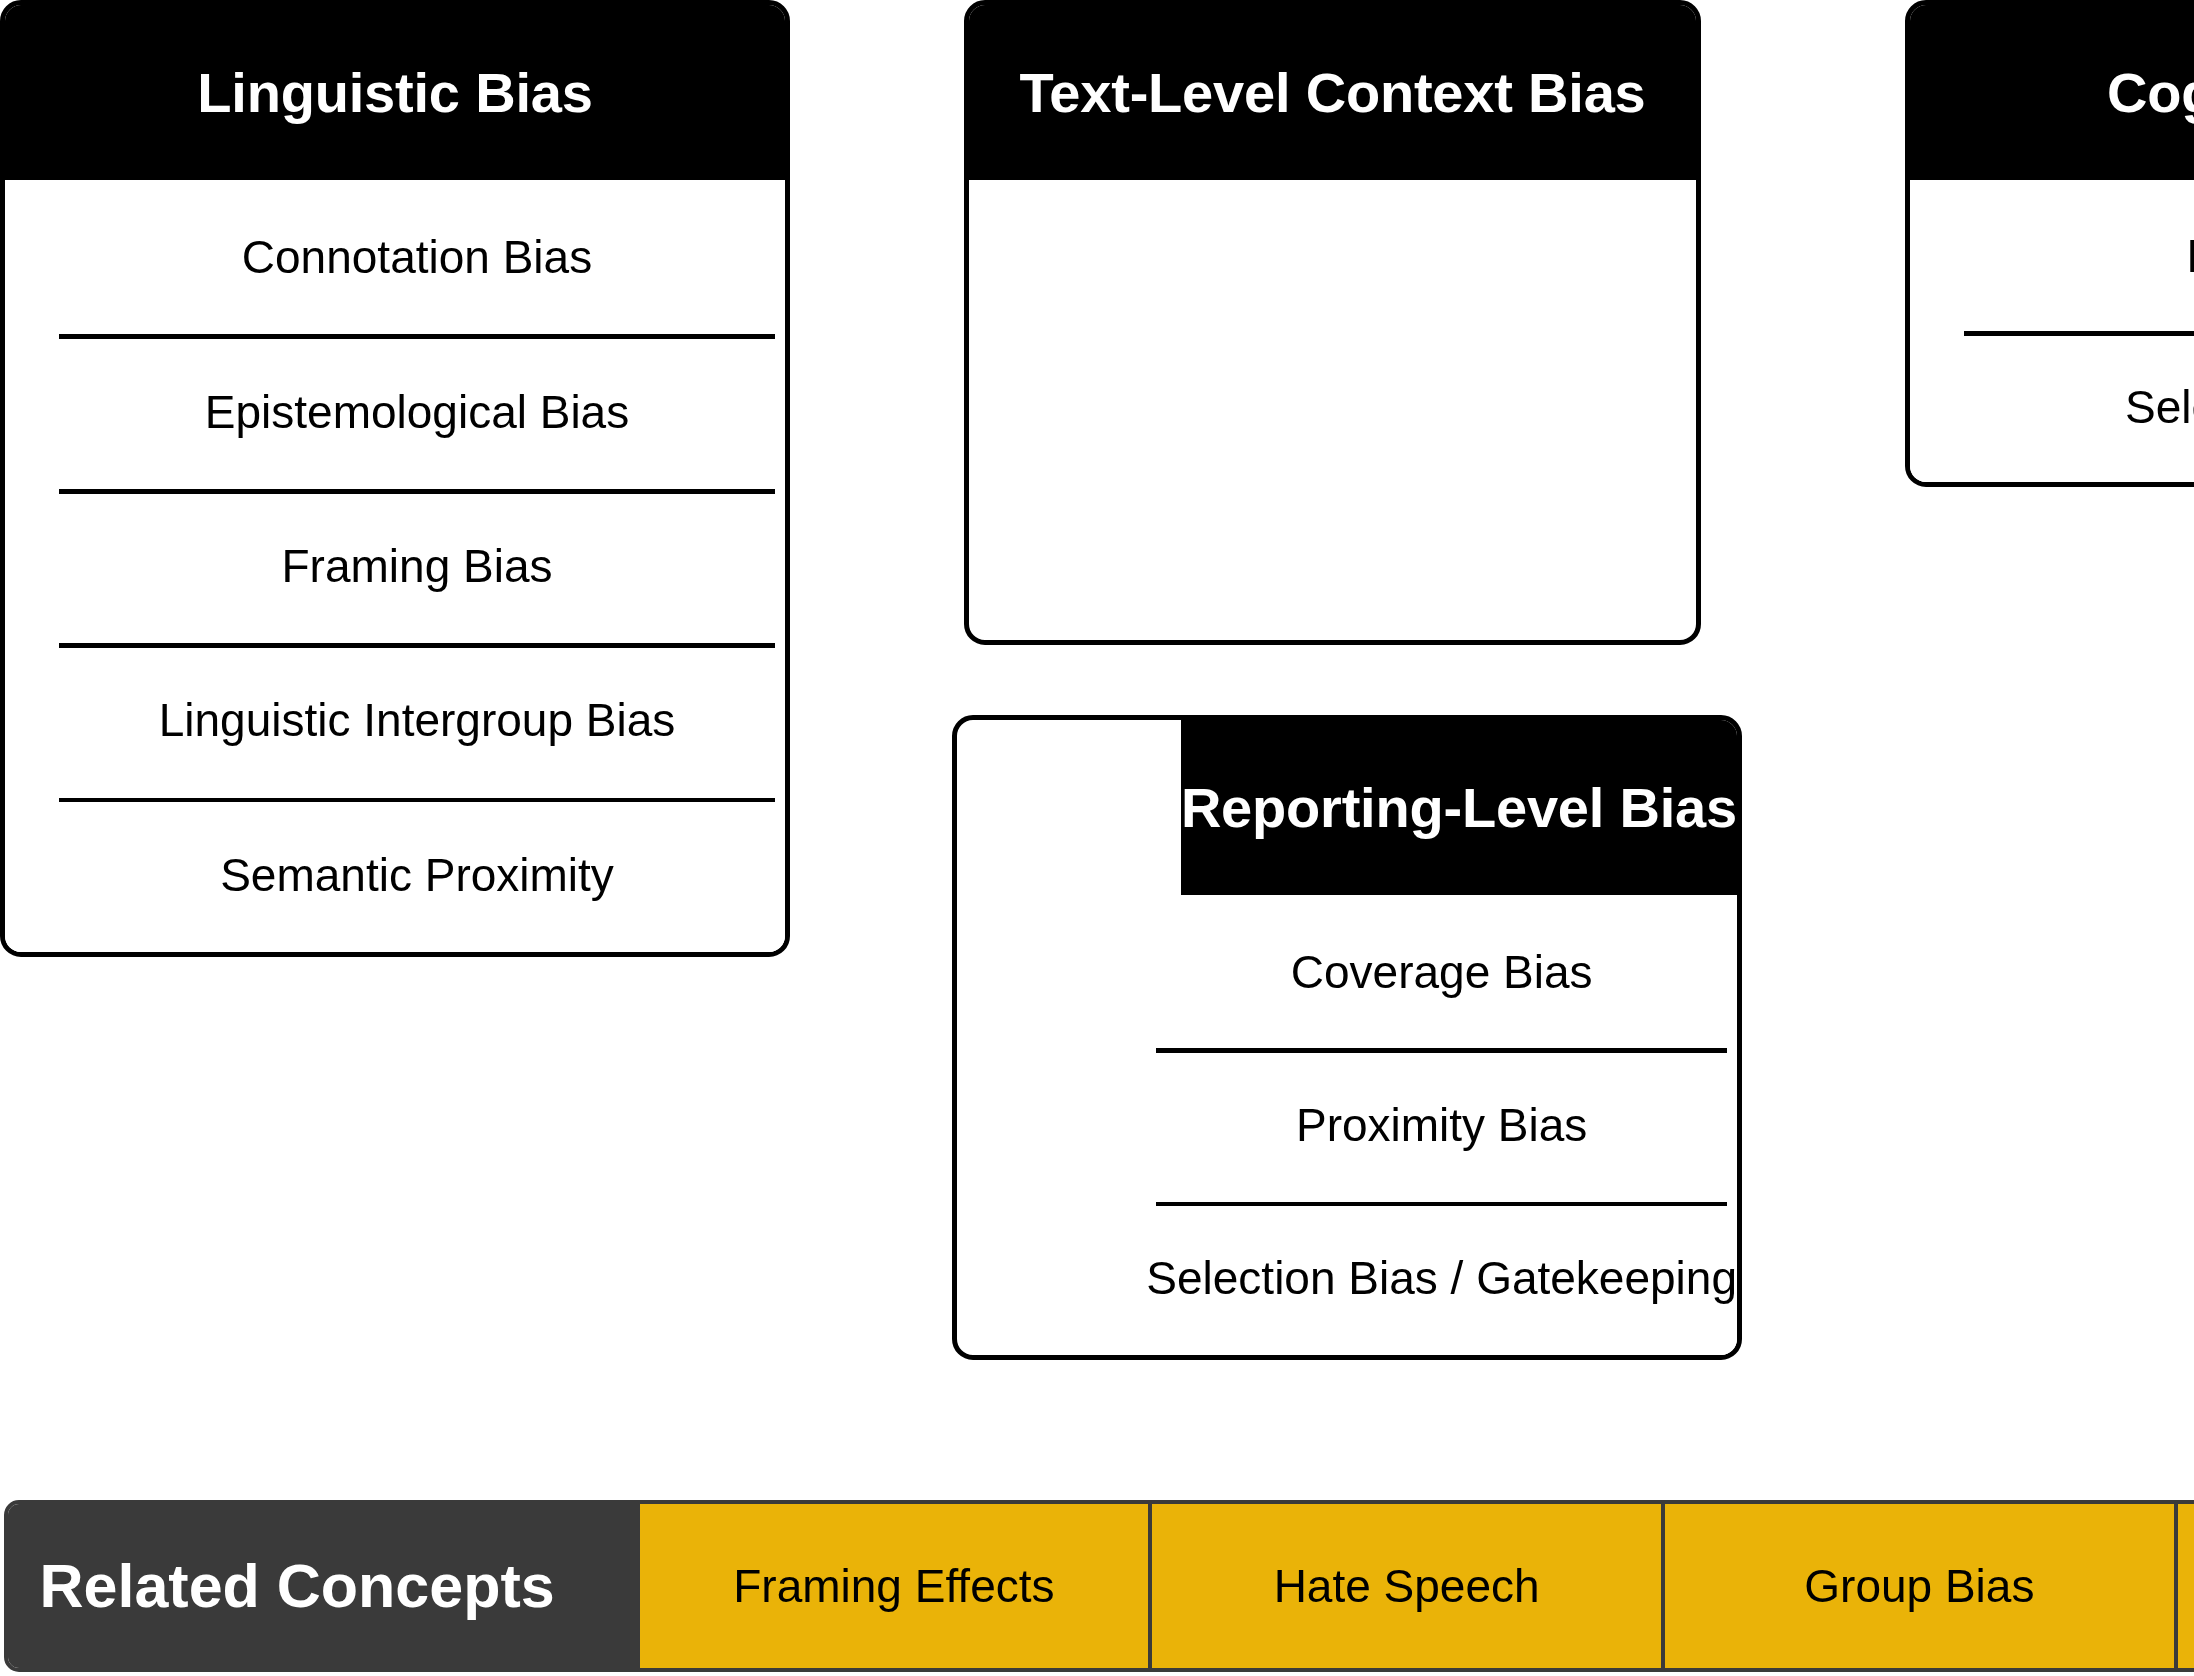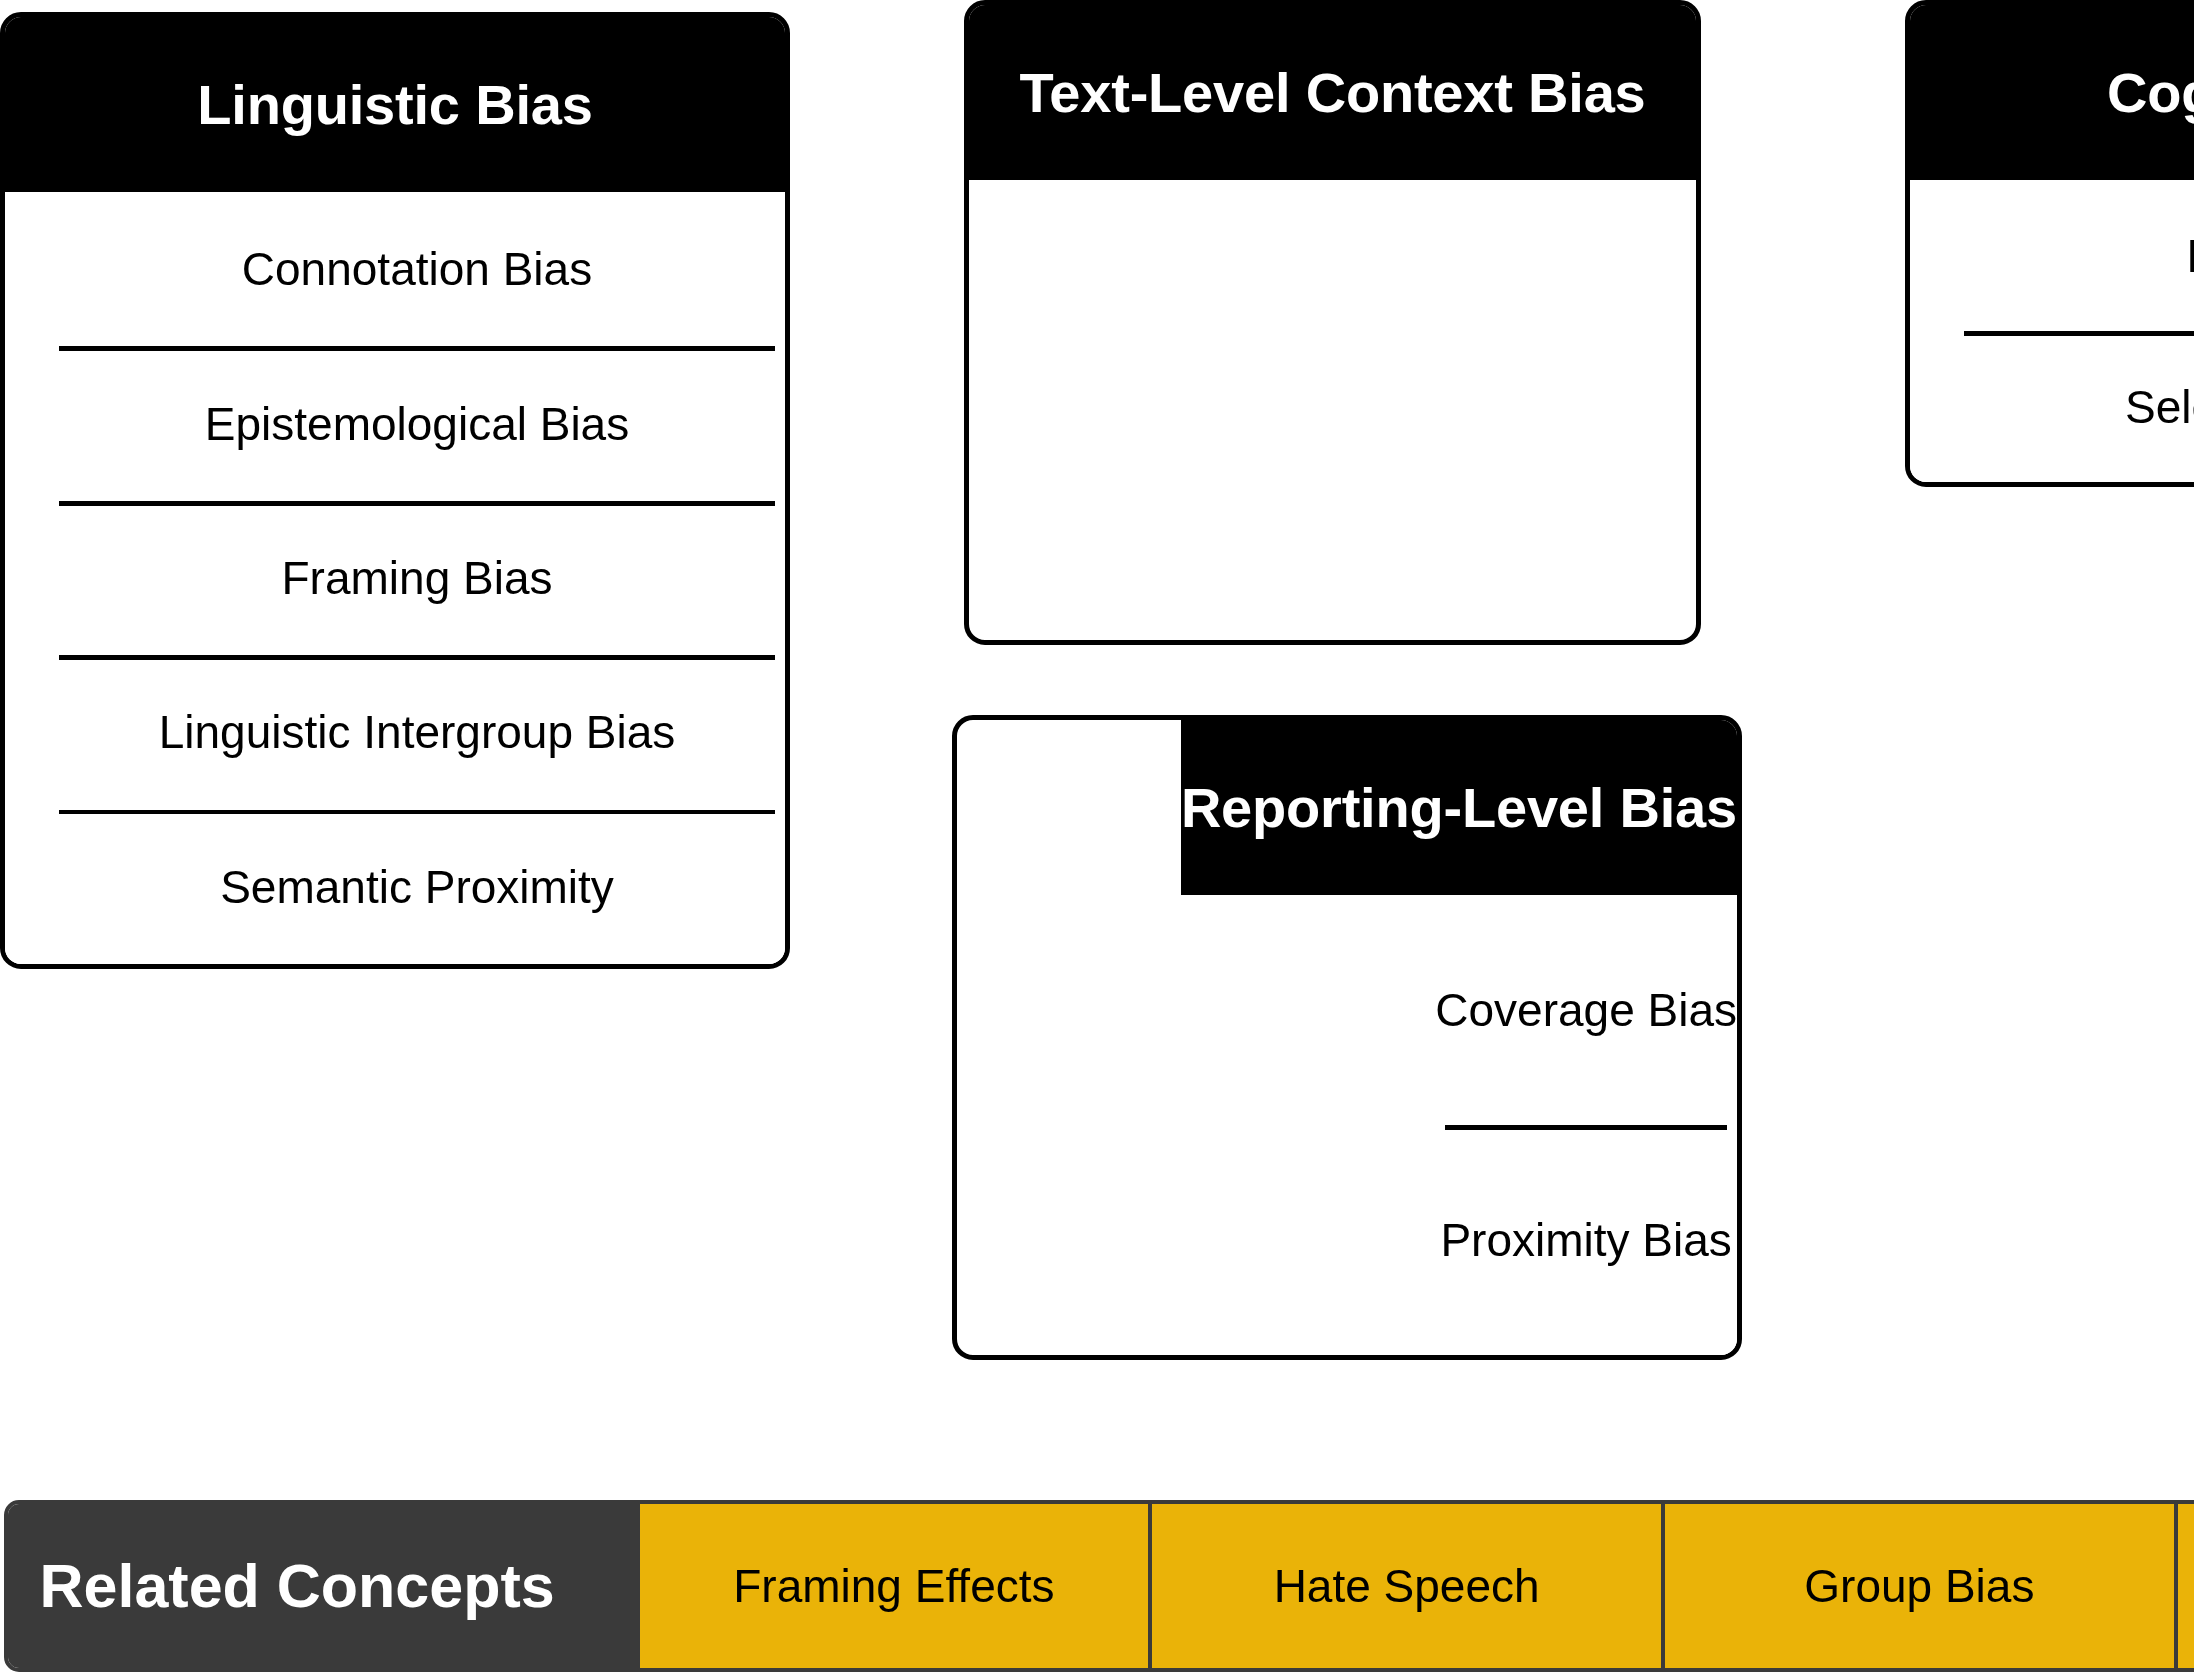"Linguistic Bias" #card-linguistic { top: 12px -> 0px }
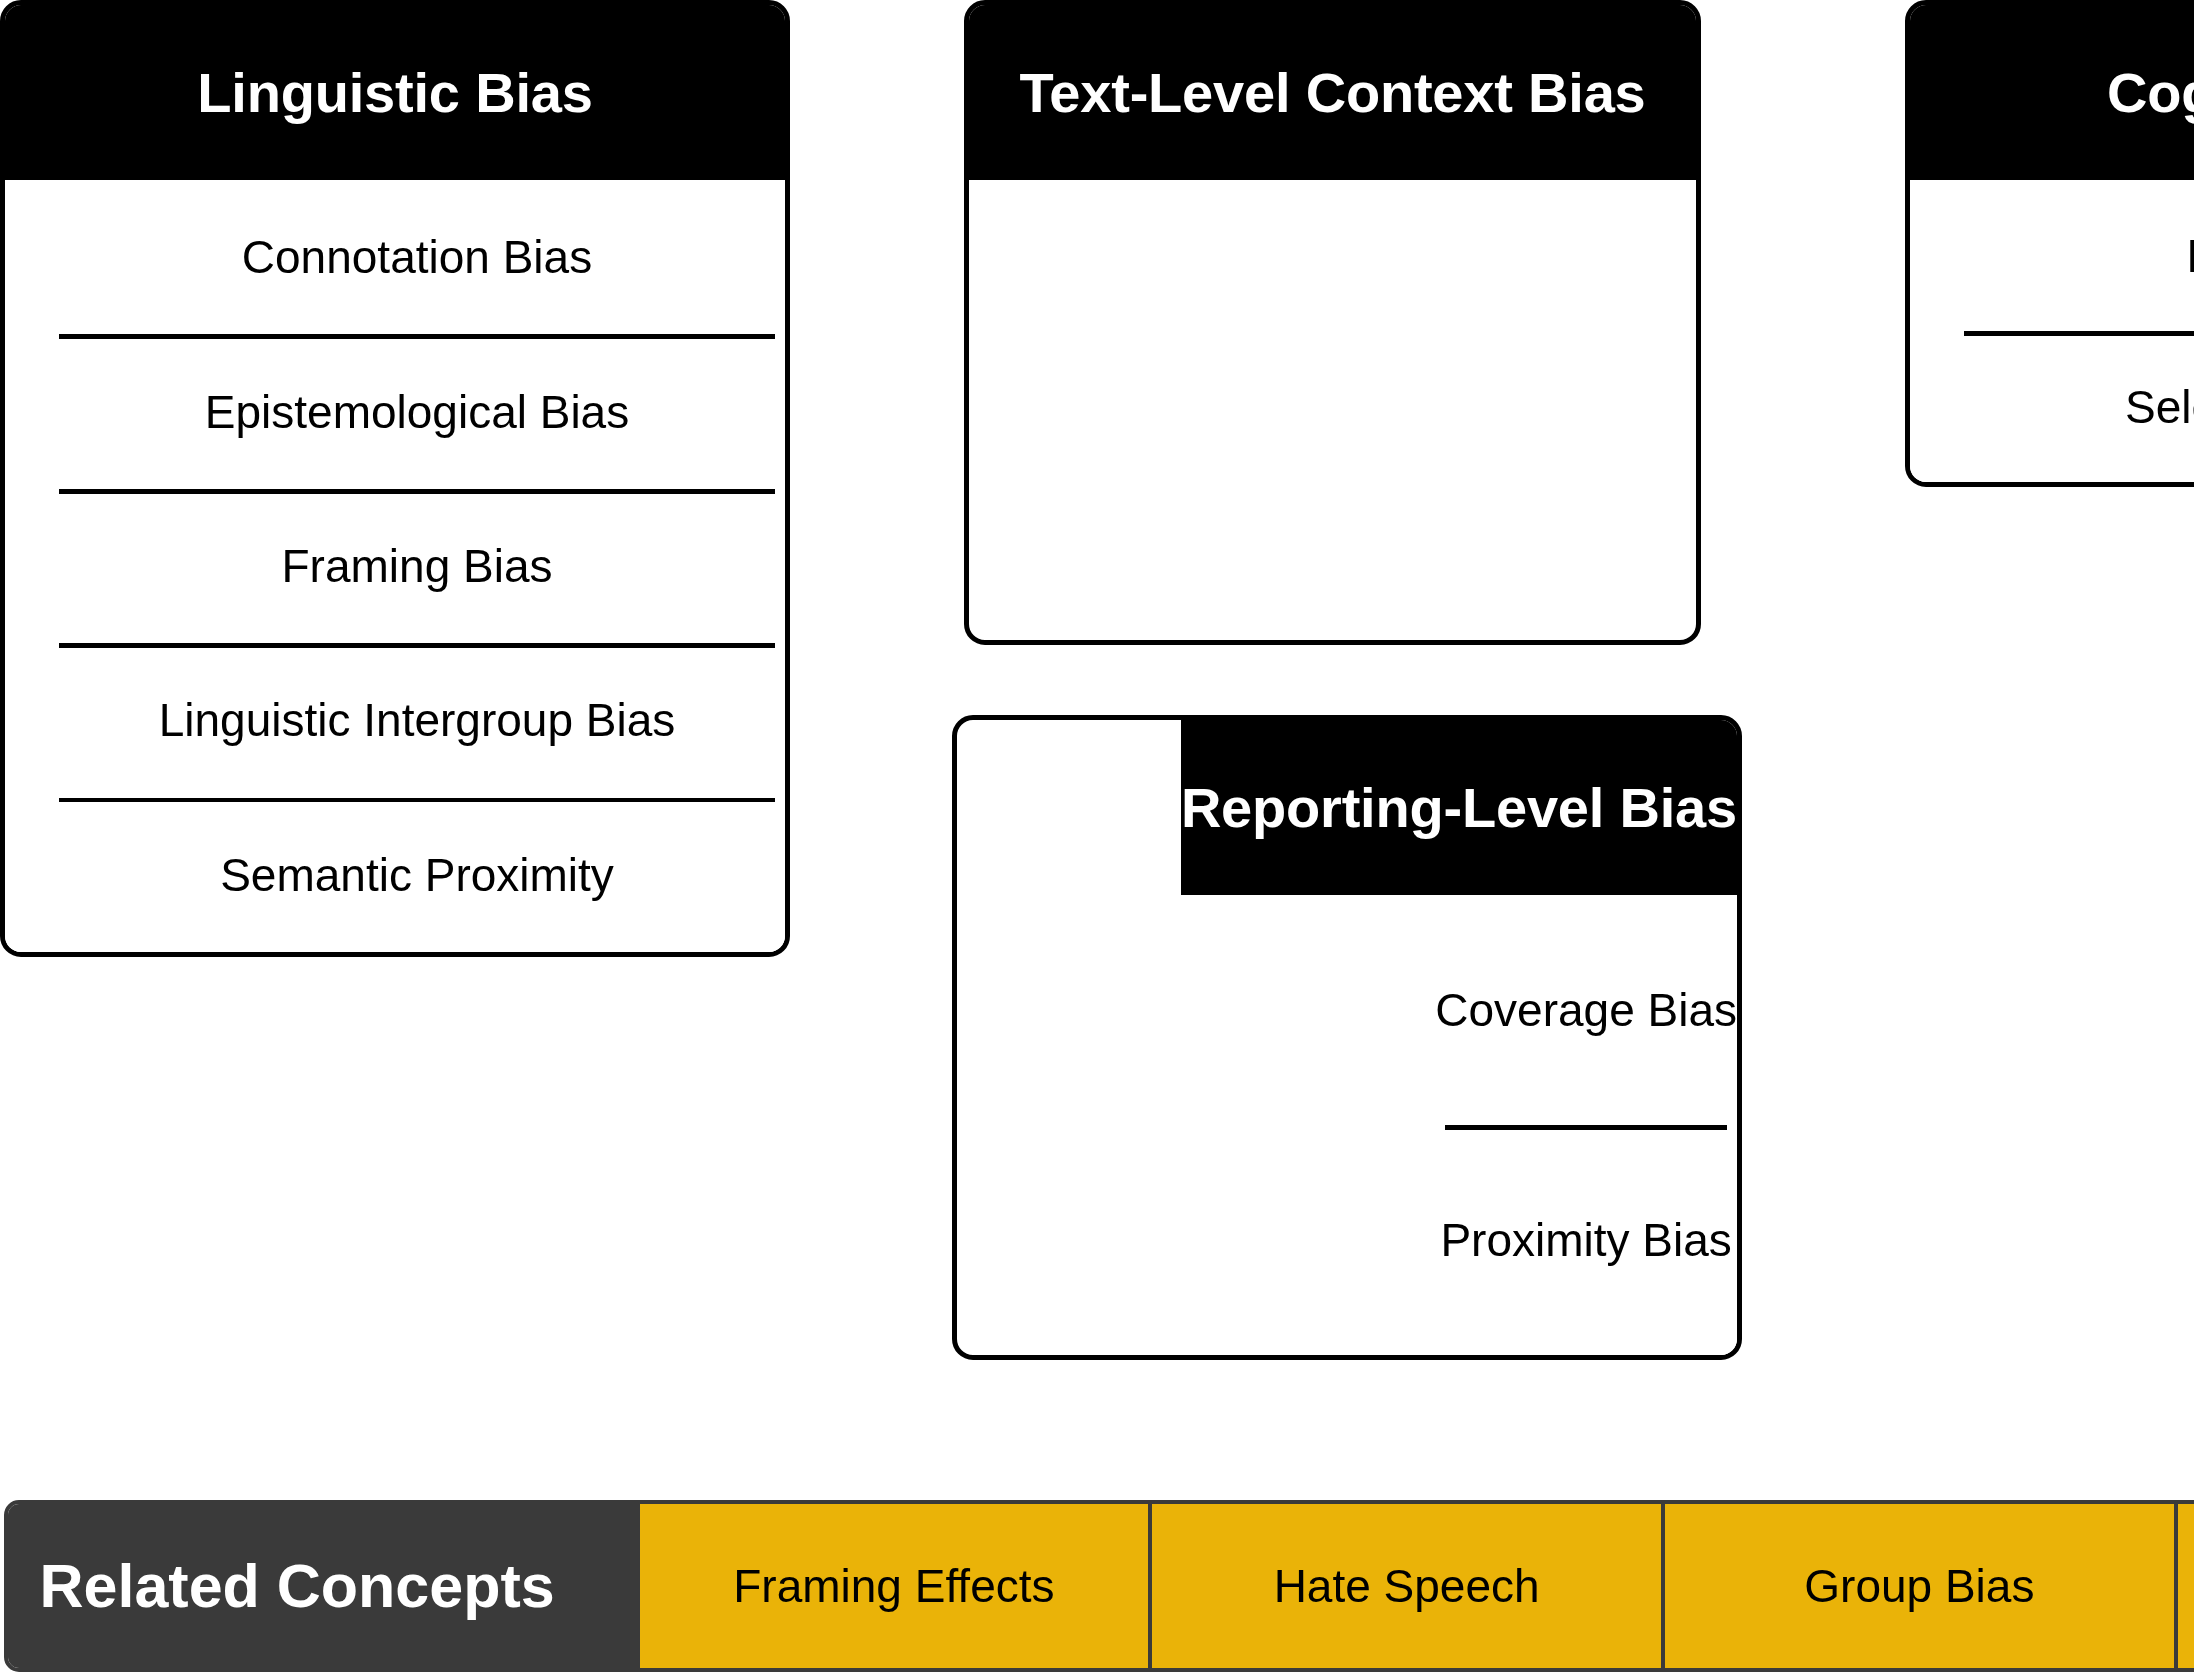"Selection Bias / Gatekeeping" div.row { html: none -> <div>Selection Bias / Gatekeeping</div> }
